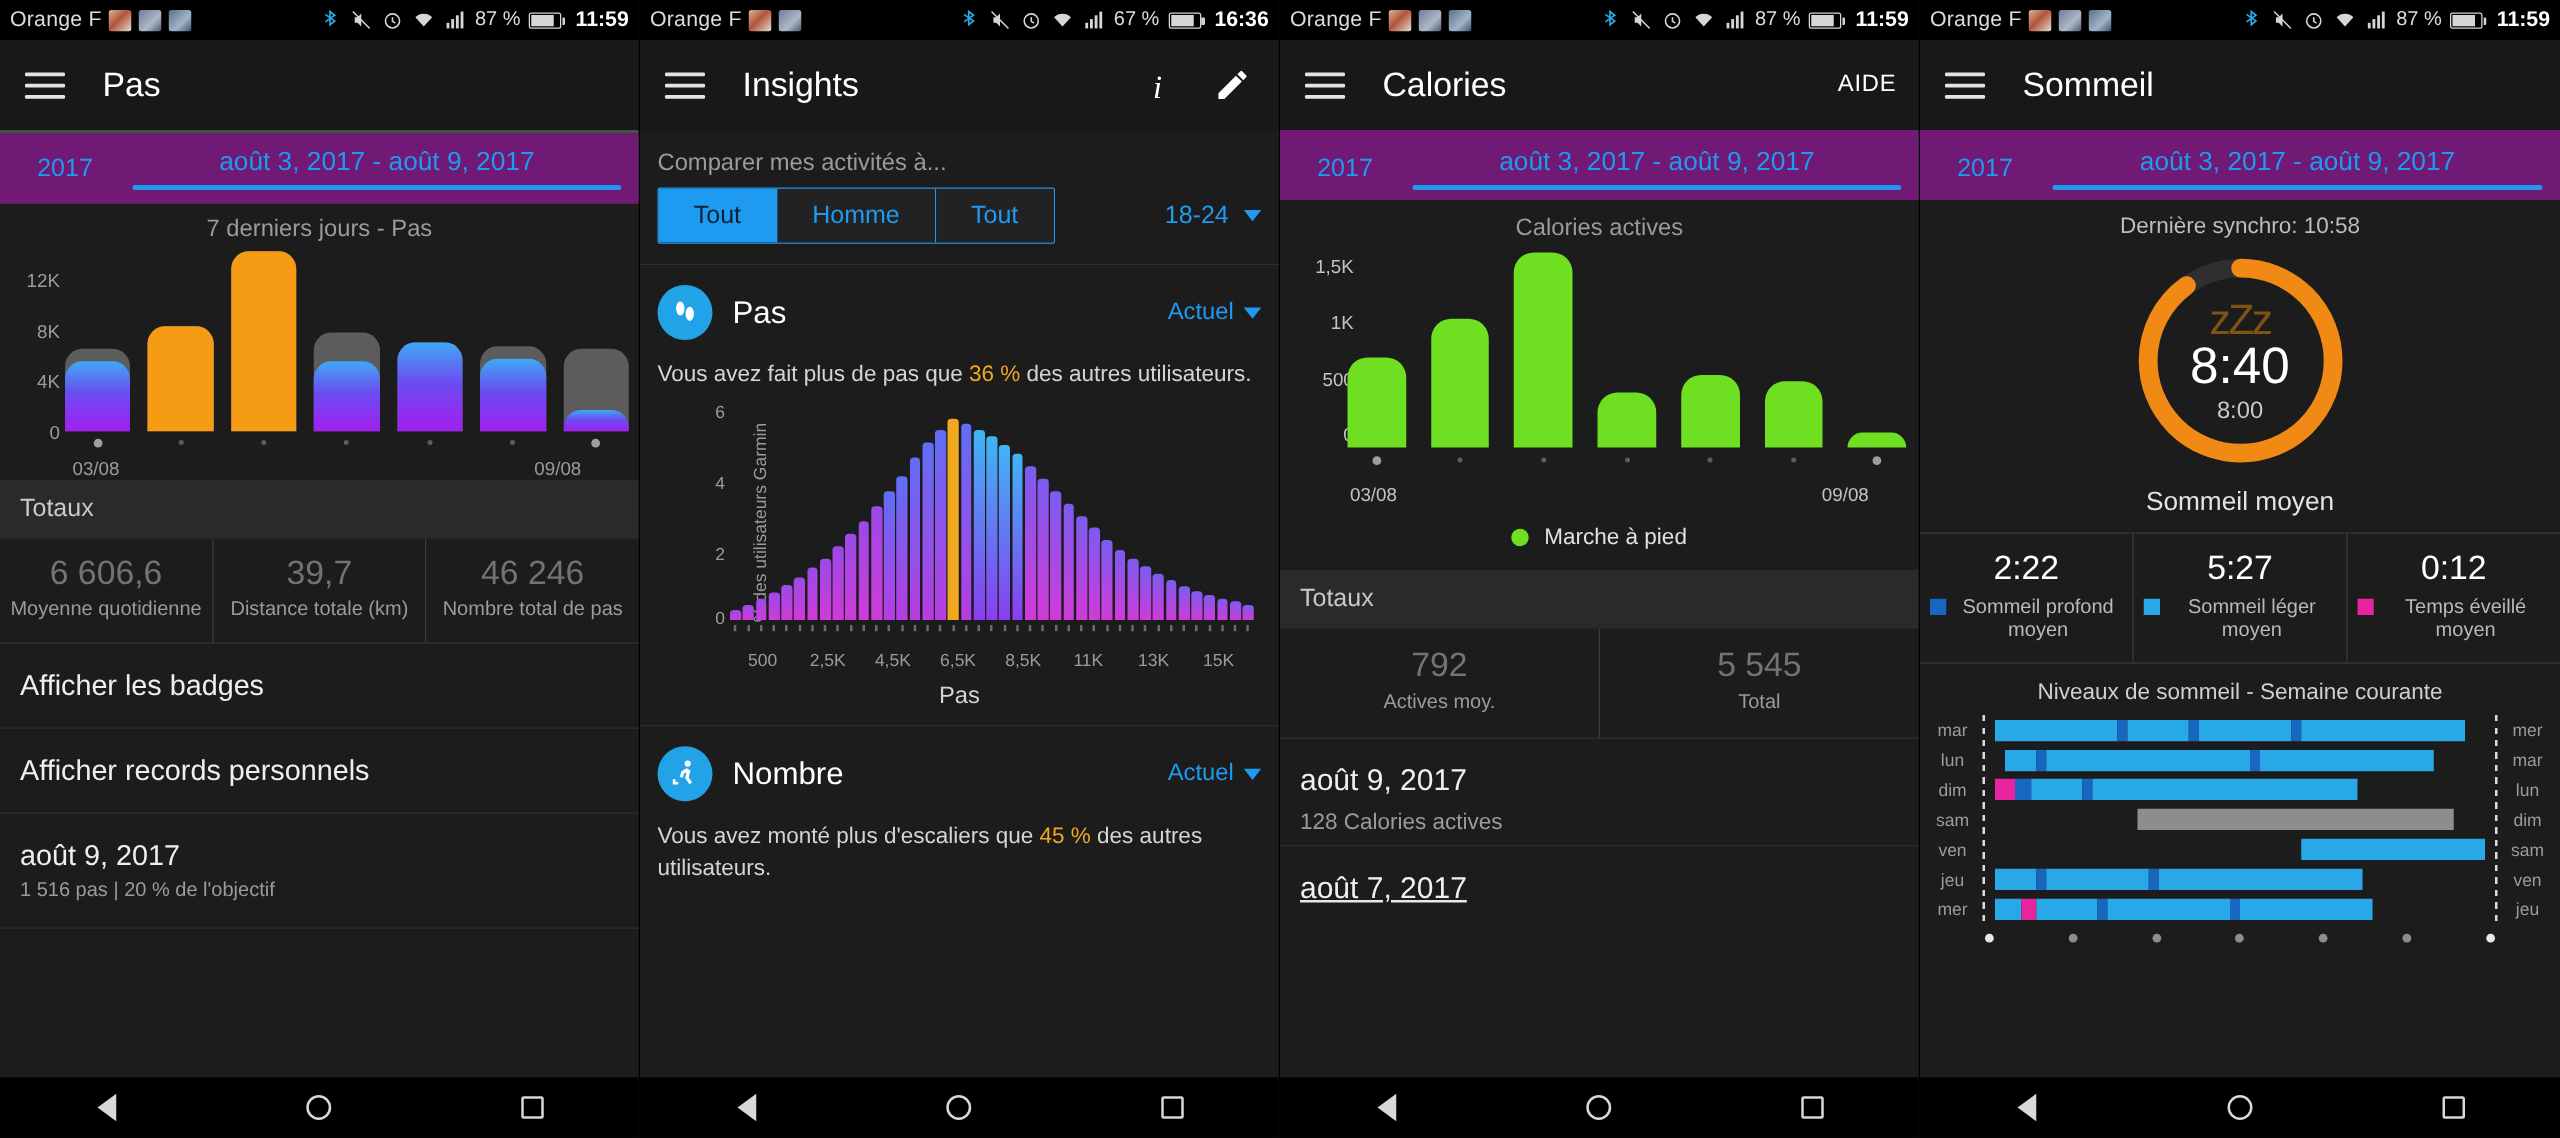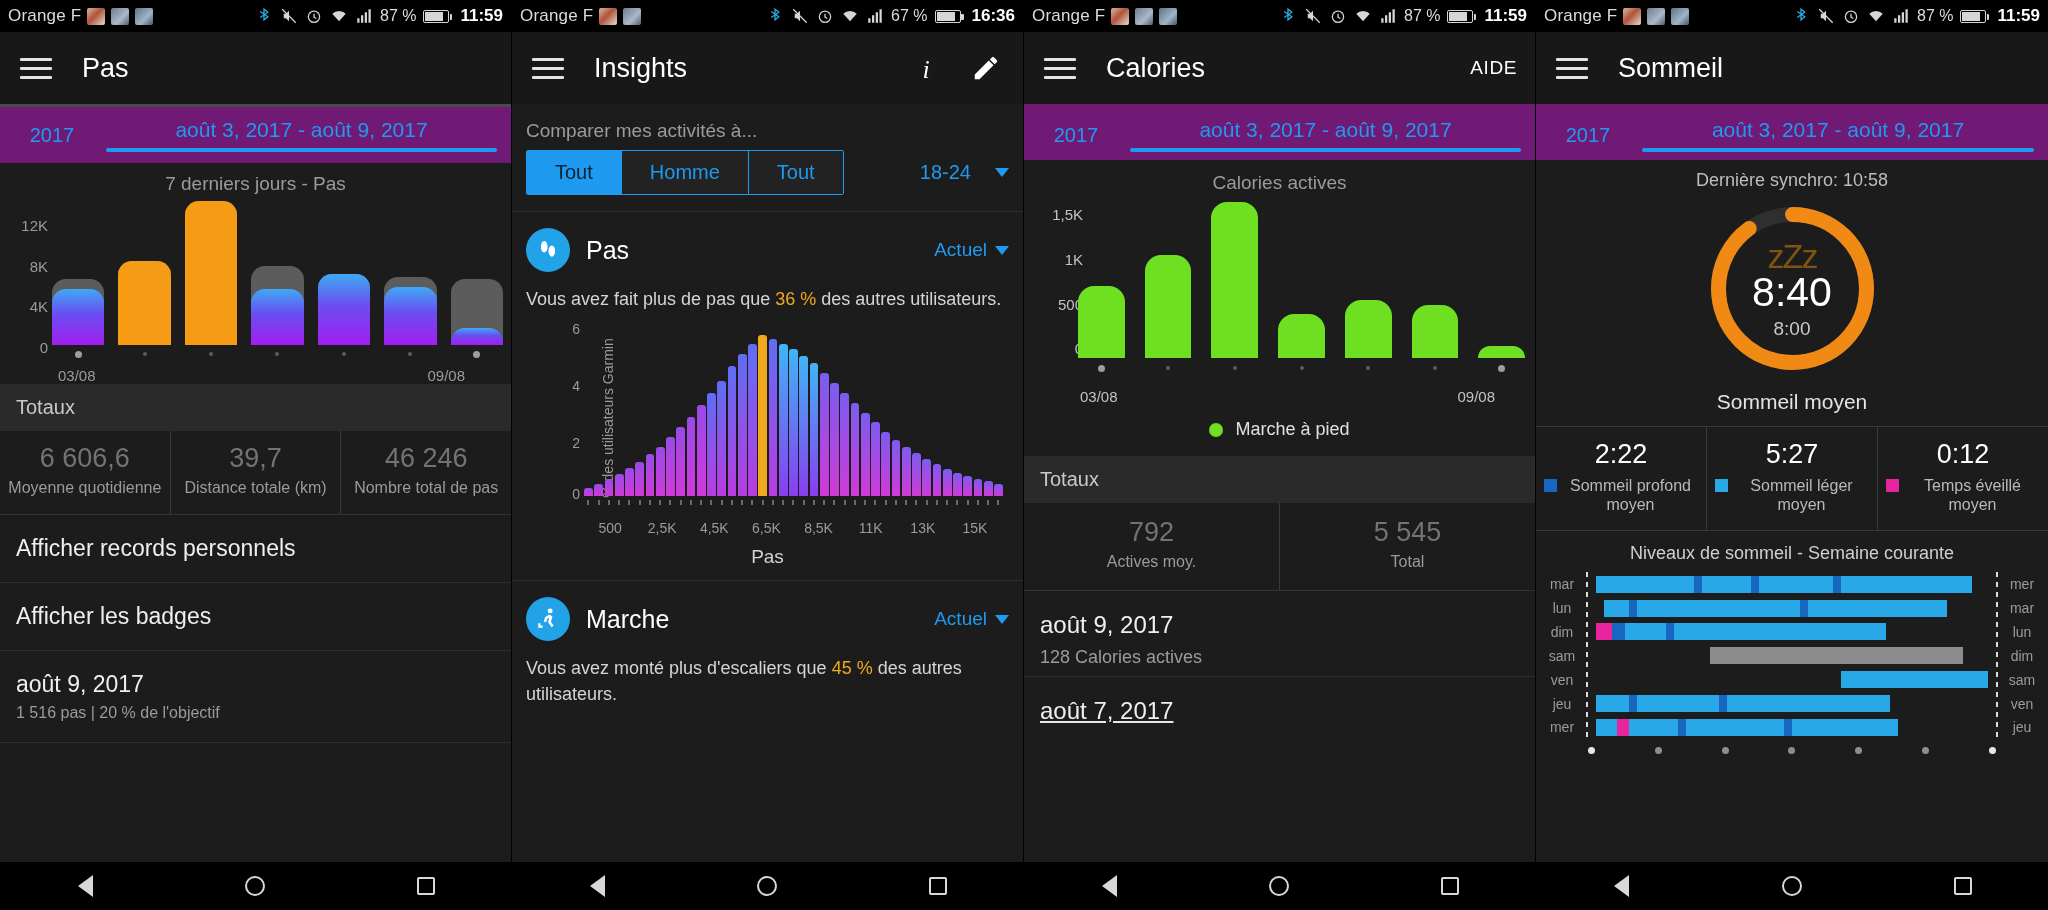"18-24" .agesel { gap: 24px -> 12px }
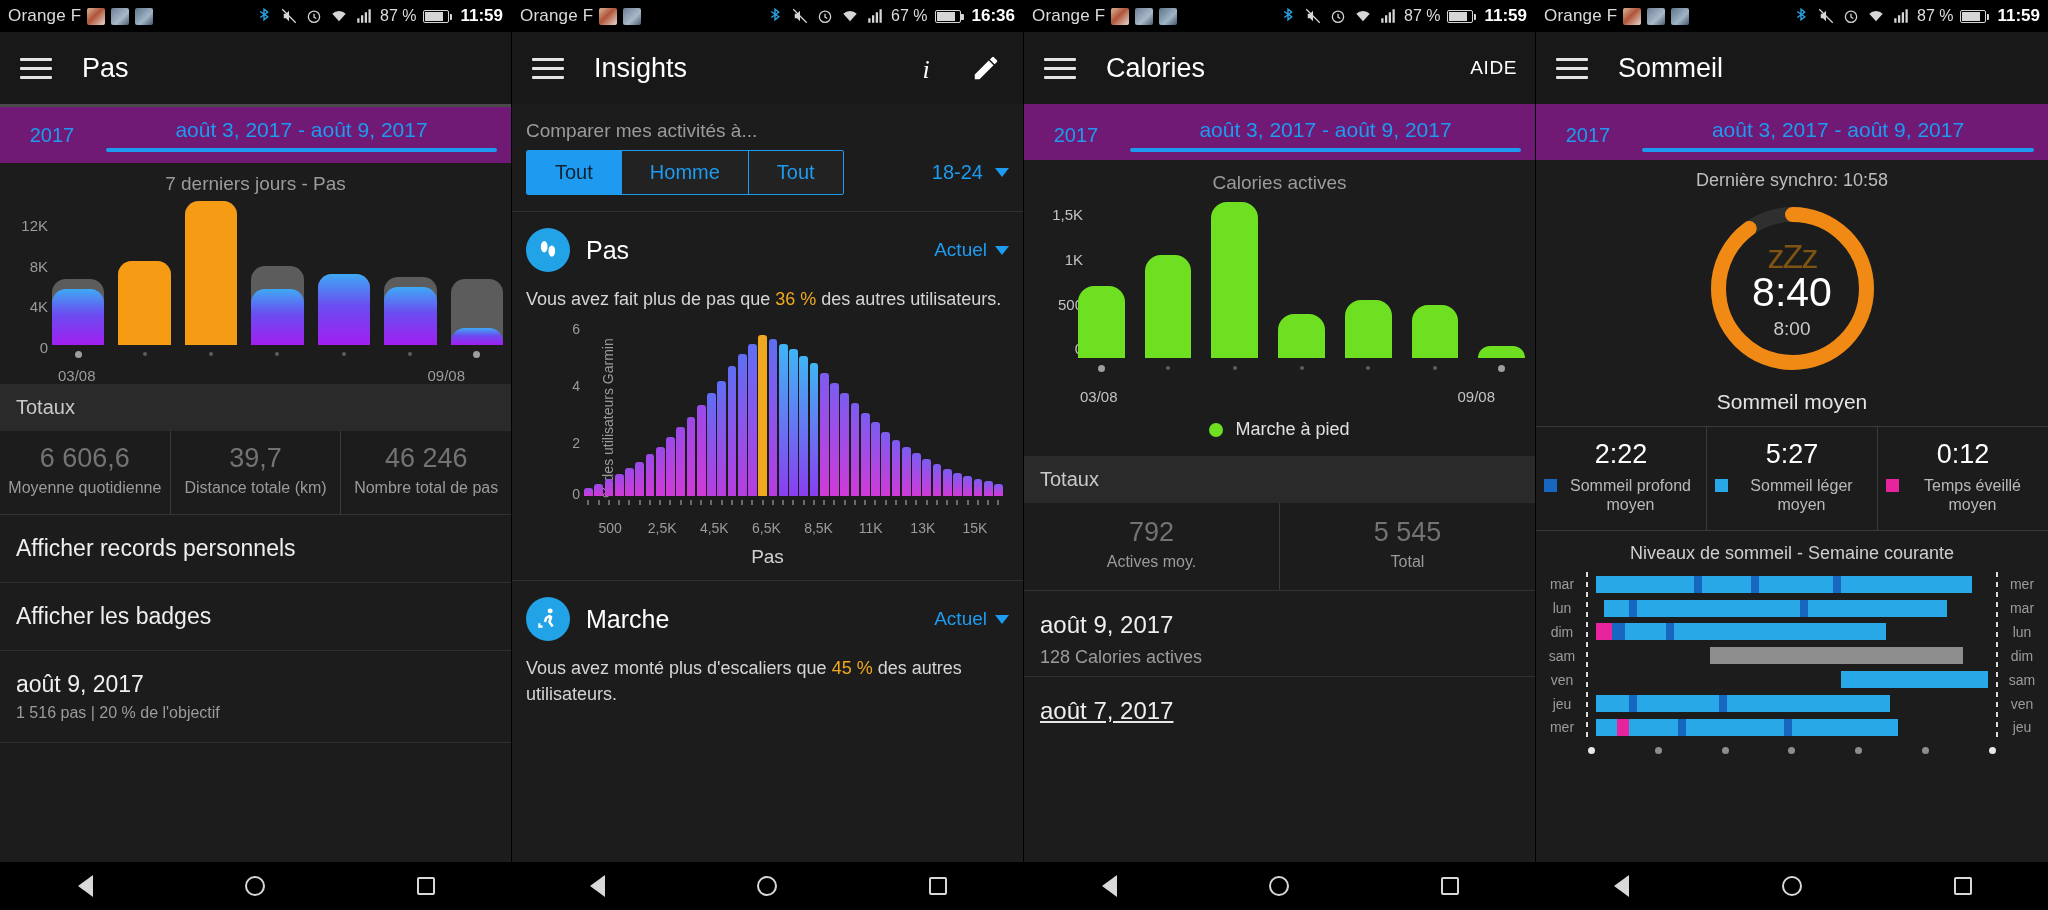"Afficher records personnels" div.listrow { order: before "Afficher les badges" -> after "Afficher les badges" }
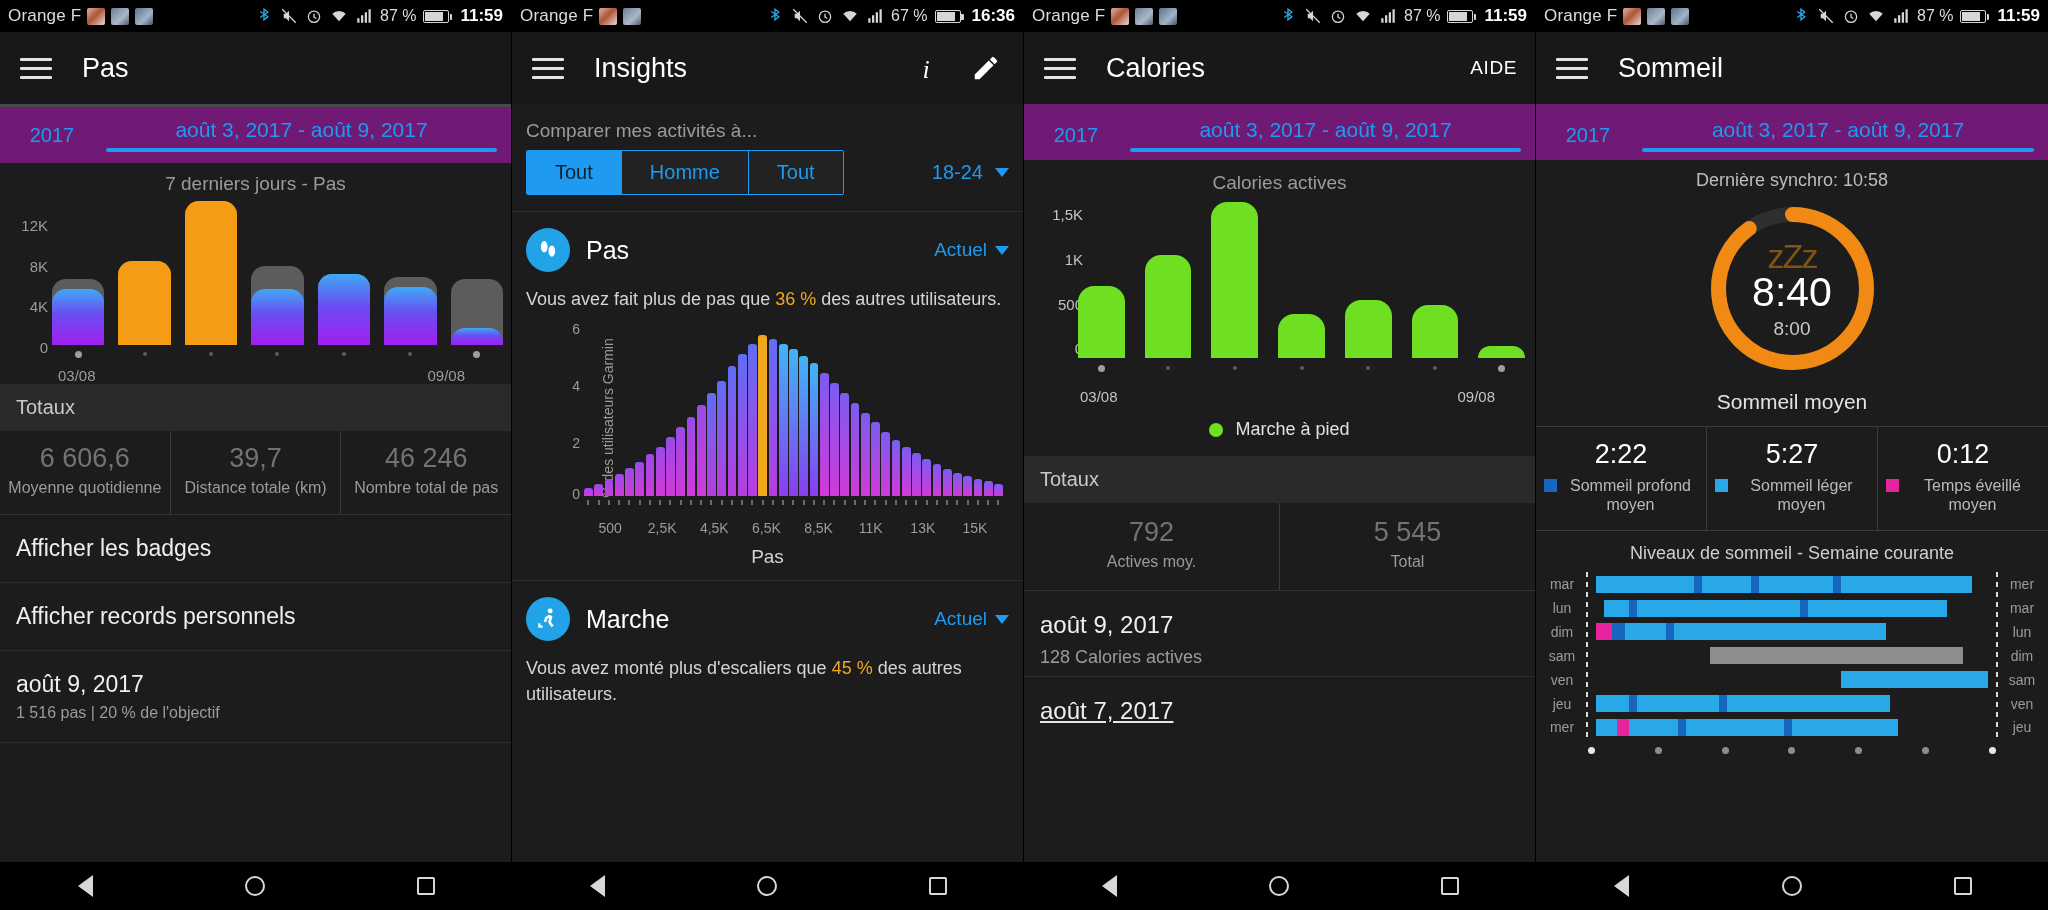"Marche" div.cardtitle { text: Marche -> Nombre }
